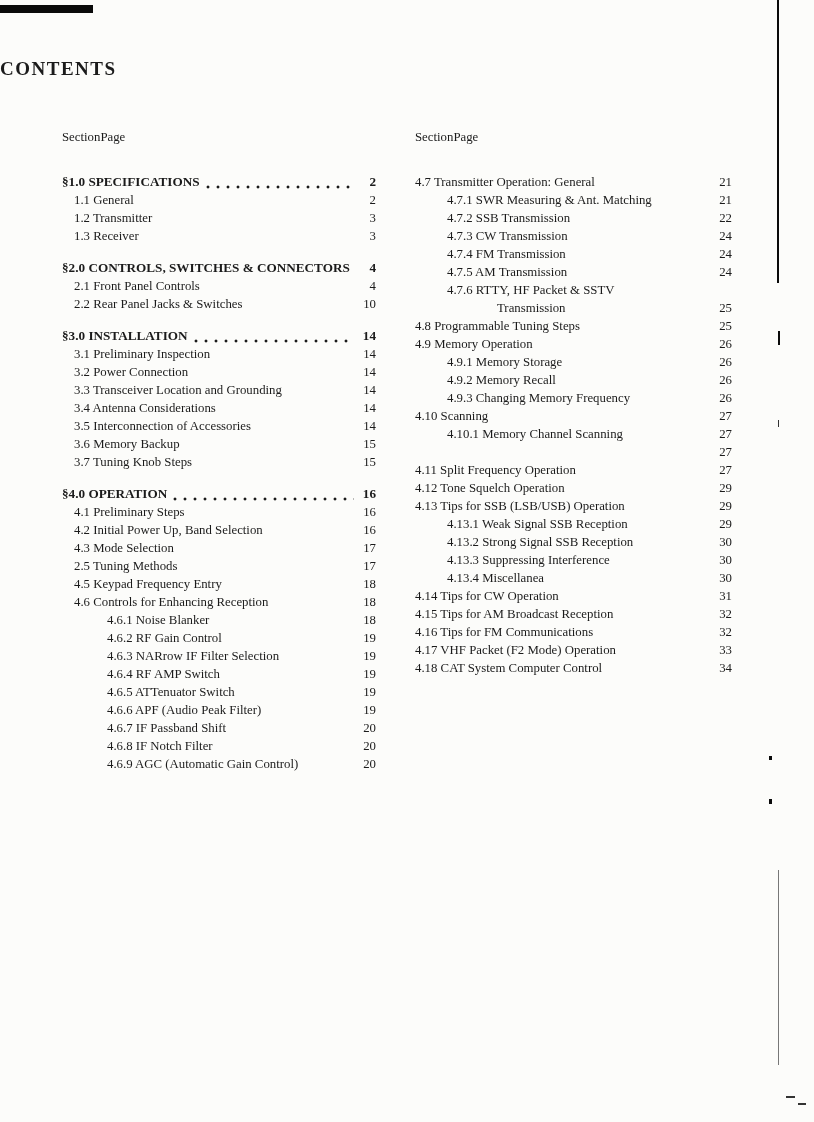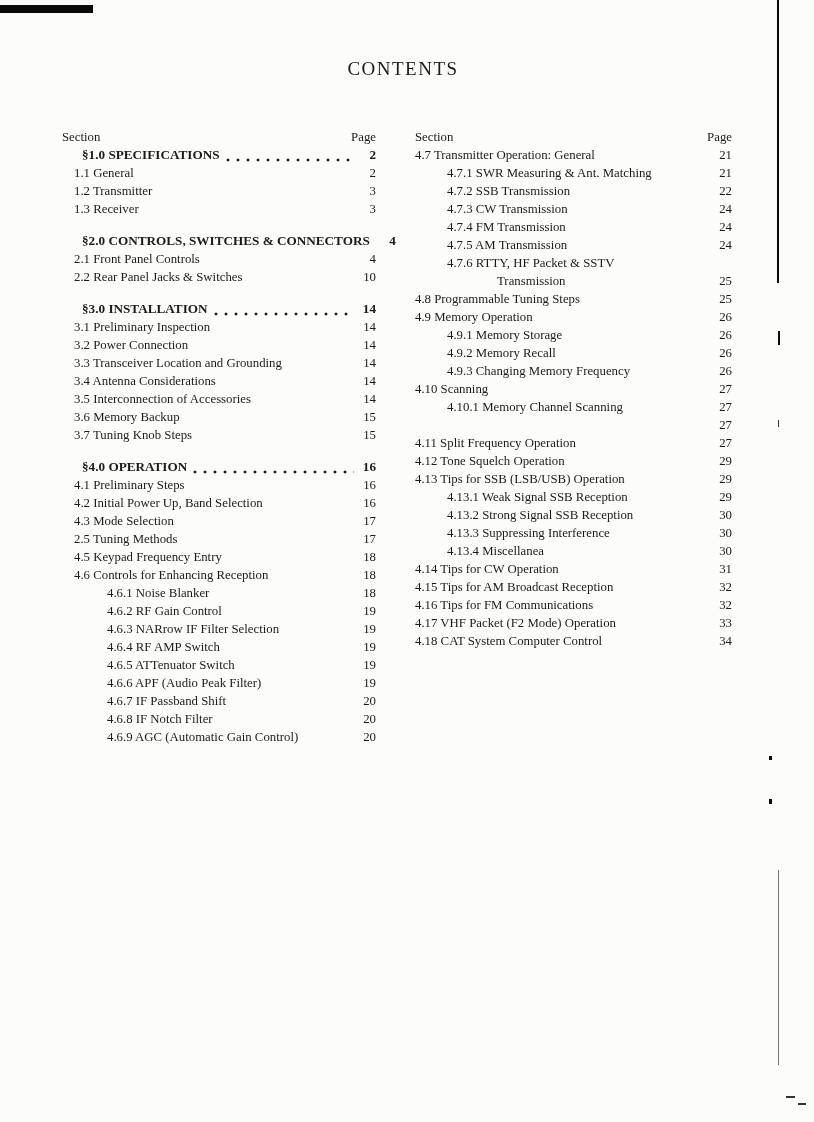"CONTENTS" .doc-title { font-weight: normal -> bold; text-align: center -> none }
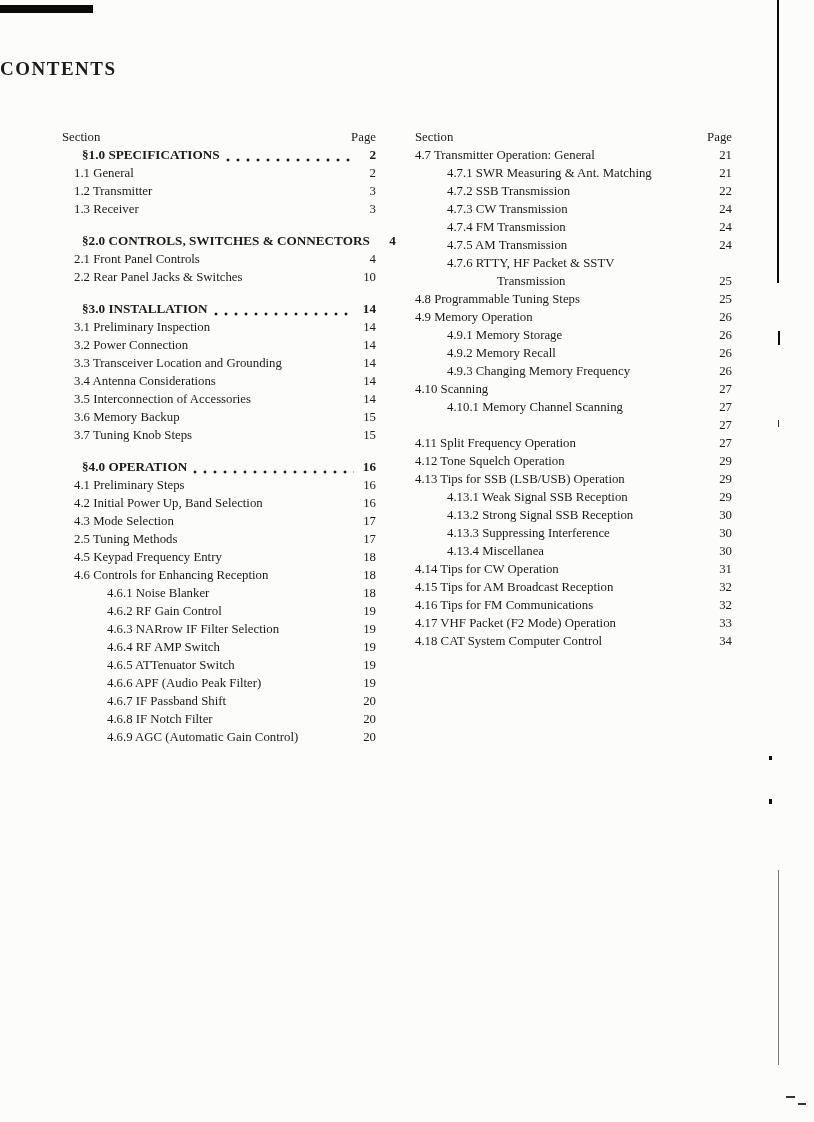"Section" .col-header { justify-content: space-between -> none; margin-bottom: 0 -> 27px }
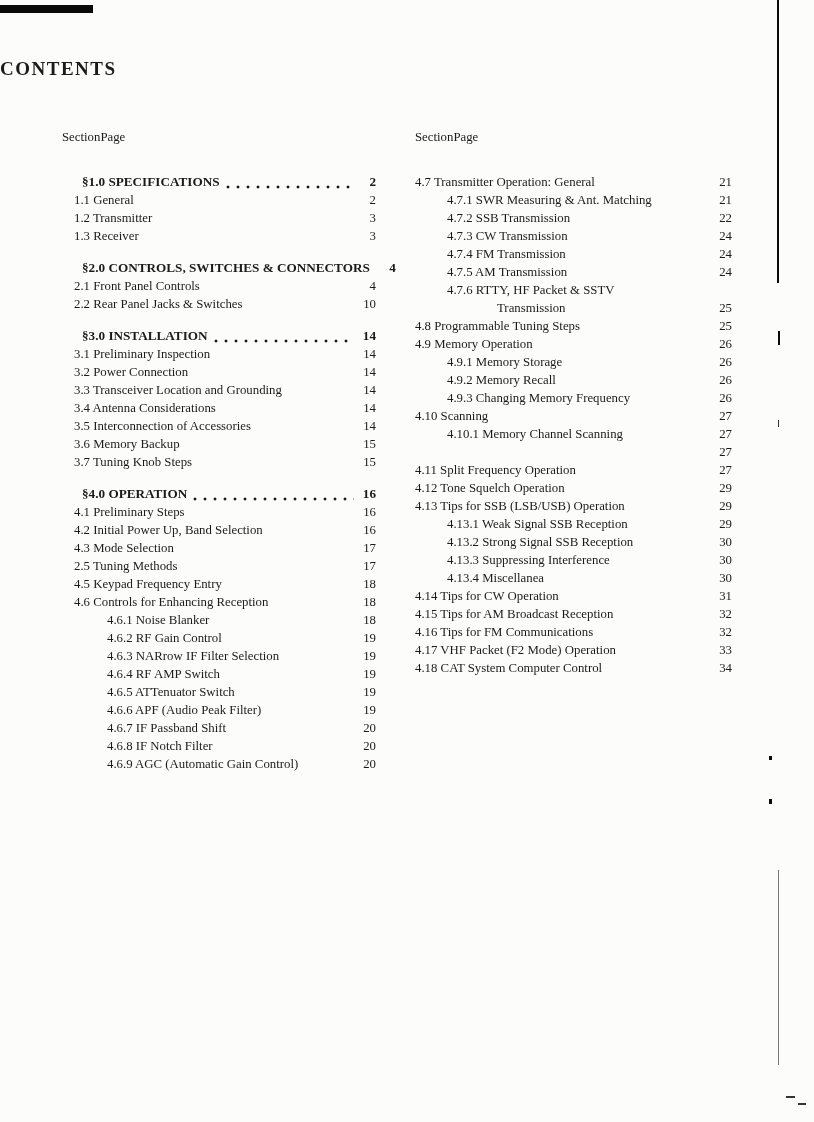"§1.0 SPECIFICATIONS" .toc-row.bold { margin-left: 20px -> none }
